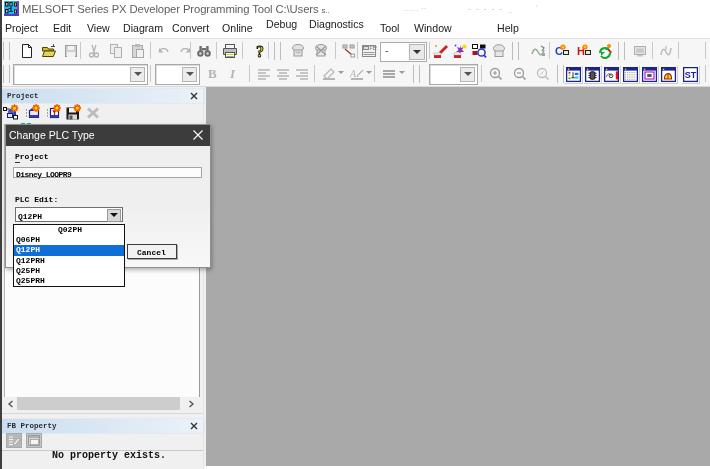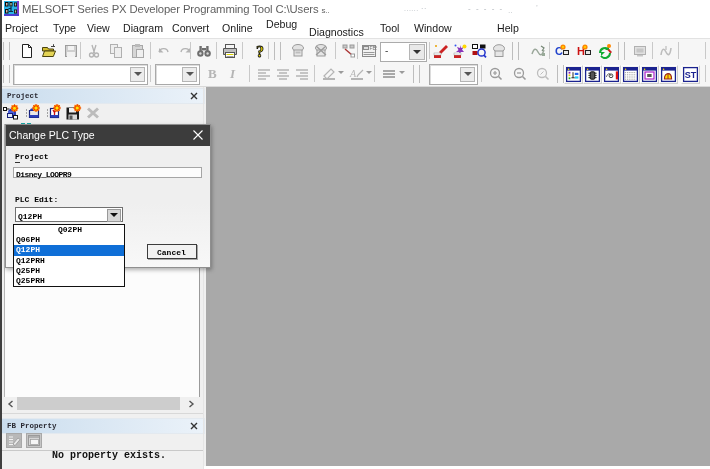"Type" div.abs { text: Type -> Edit }
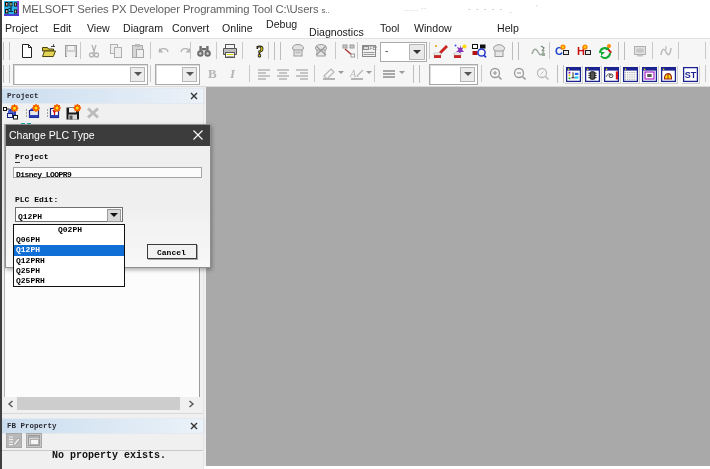"Diagnostics" div.abs { top: 8px -> 0 }
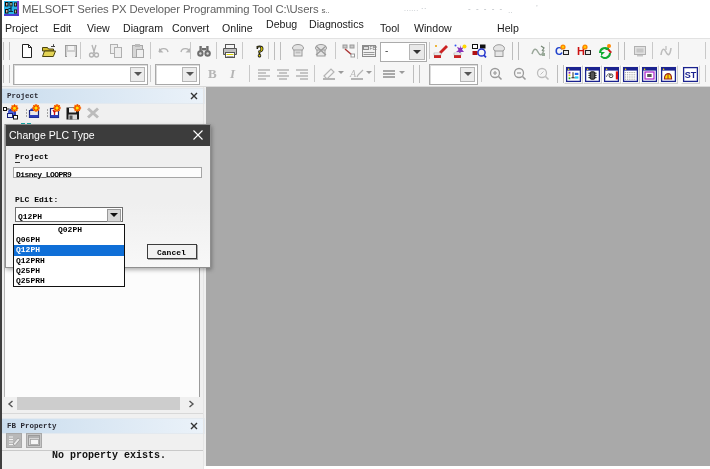"Cancel" div.abs { margin-left: 20px -> none }
